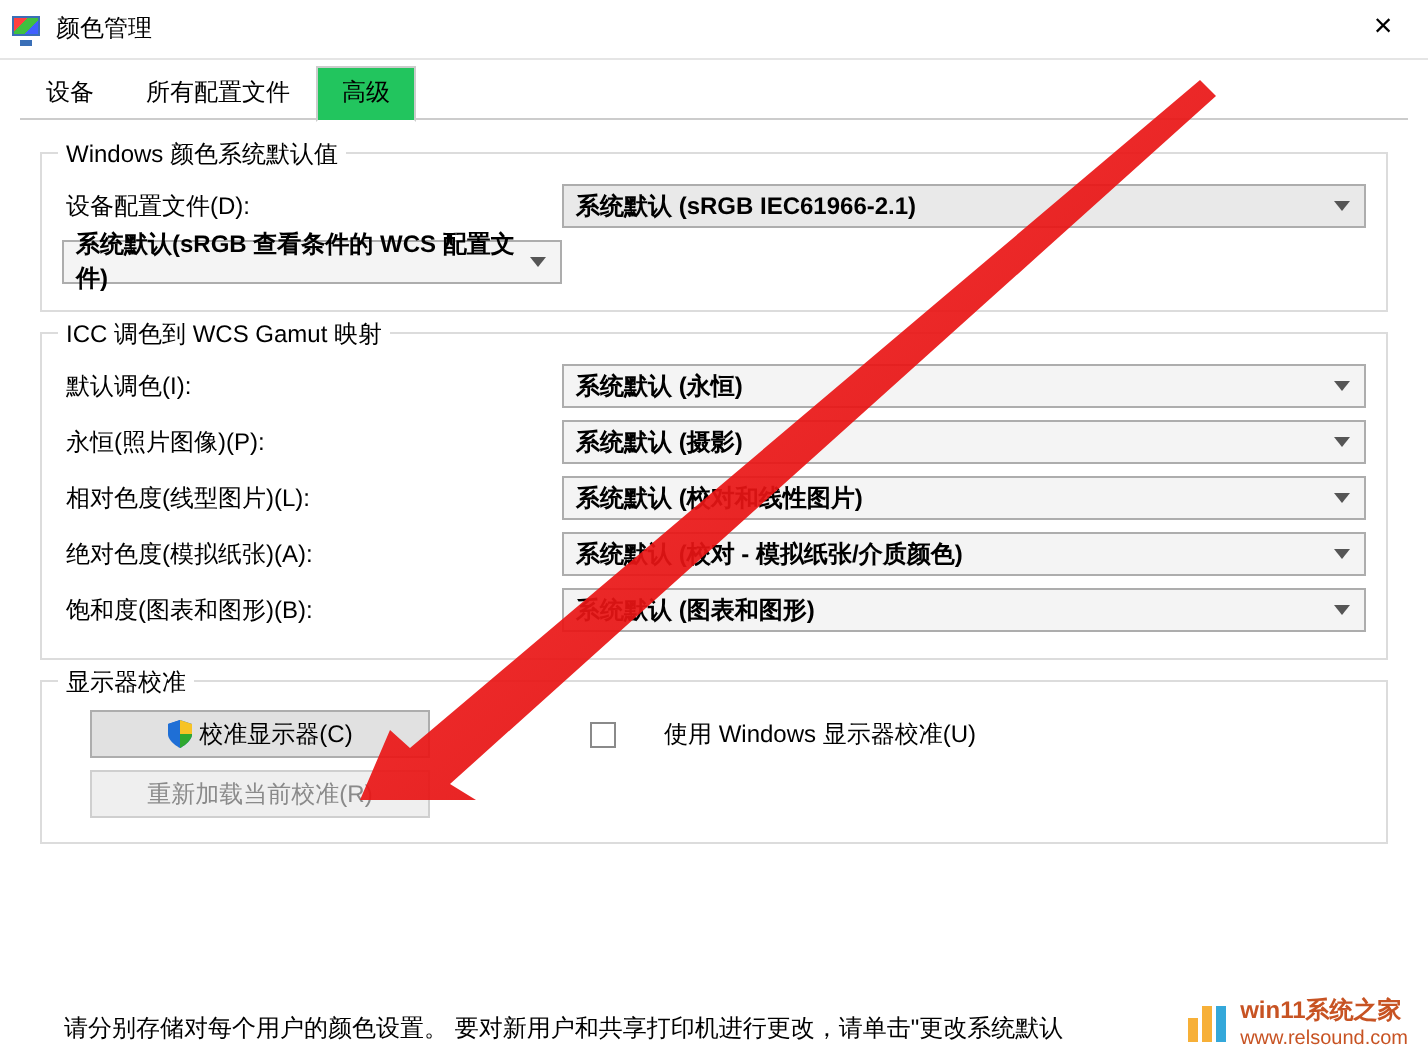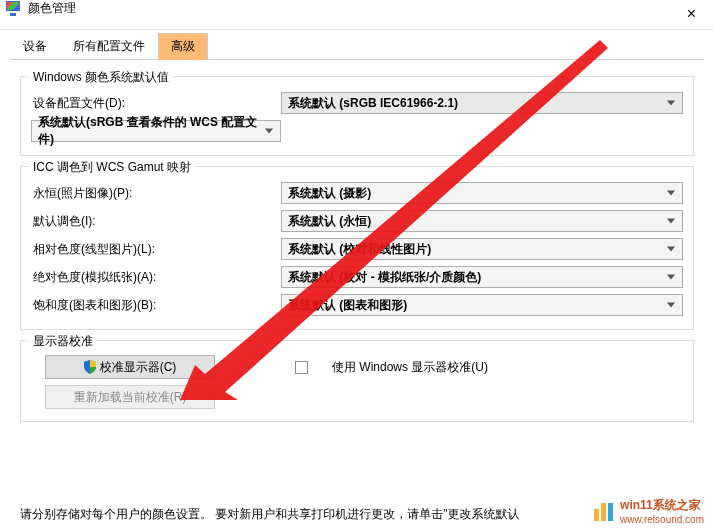"颜色管理" .titlebar { align-items: flex-start -> center }
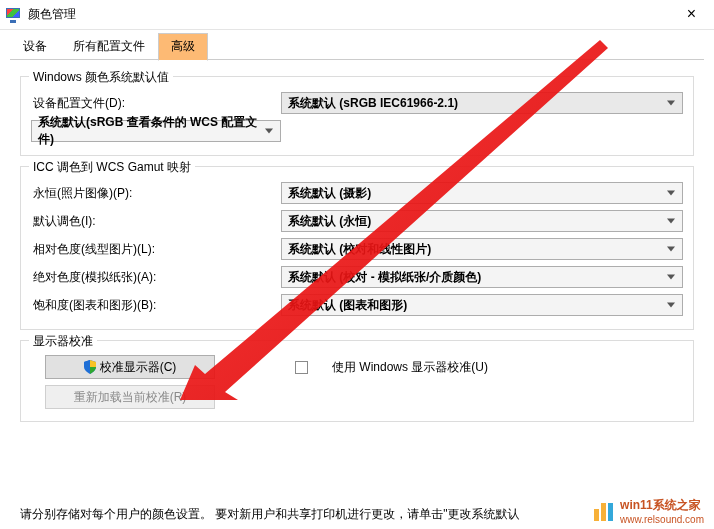"高级" .tab.active { background: #fdba74 -> #22c55e }
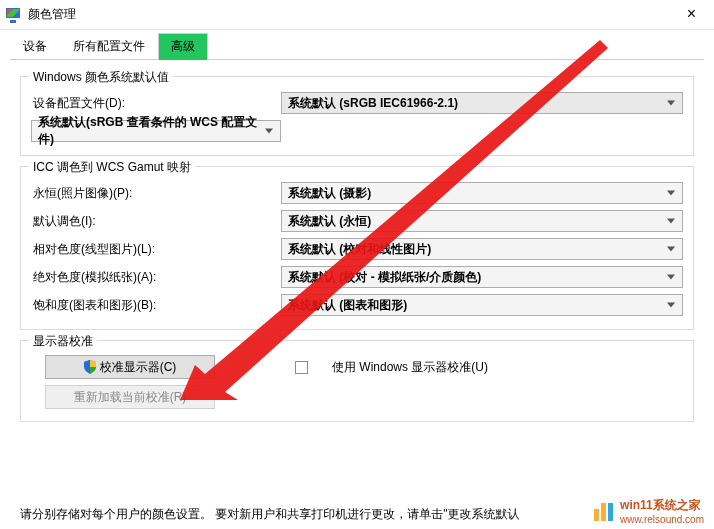"永恒(照片图像)(P):" div.row { order: before "默认调色(I):" -> after "默认调色(I):" }
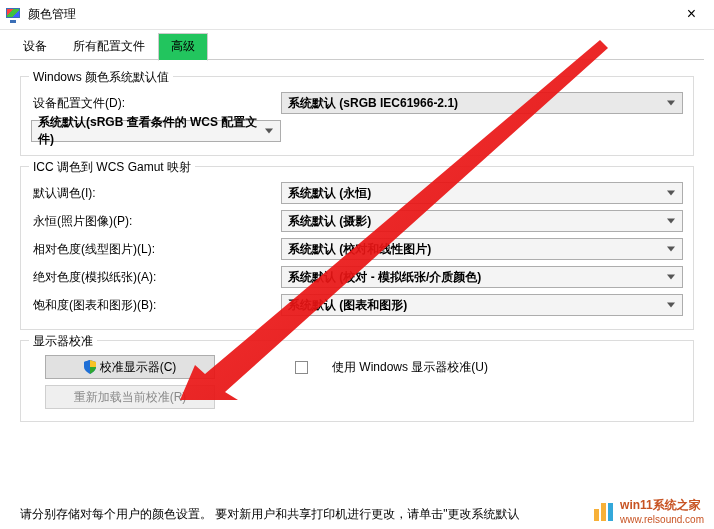"请分别存储对每个用户的颜色设置。" .footer-text { left: 20px -> 32px }
